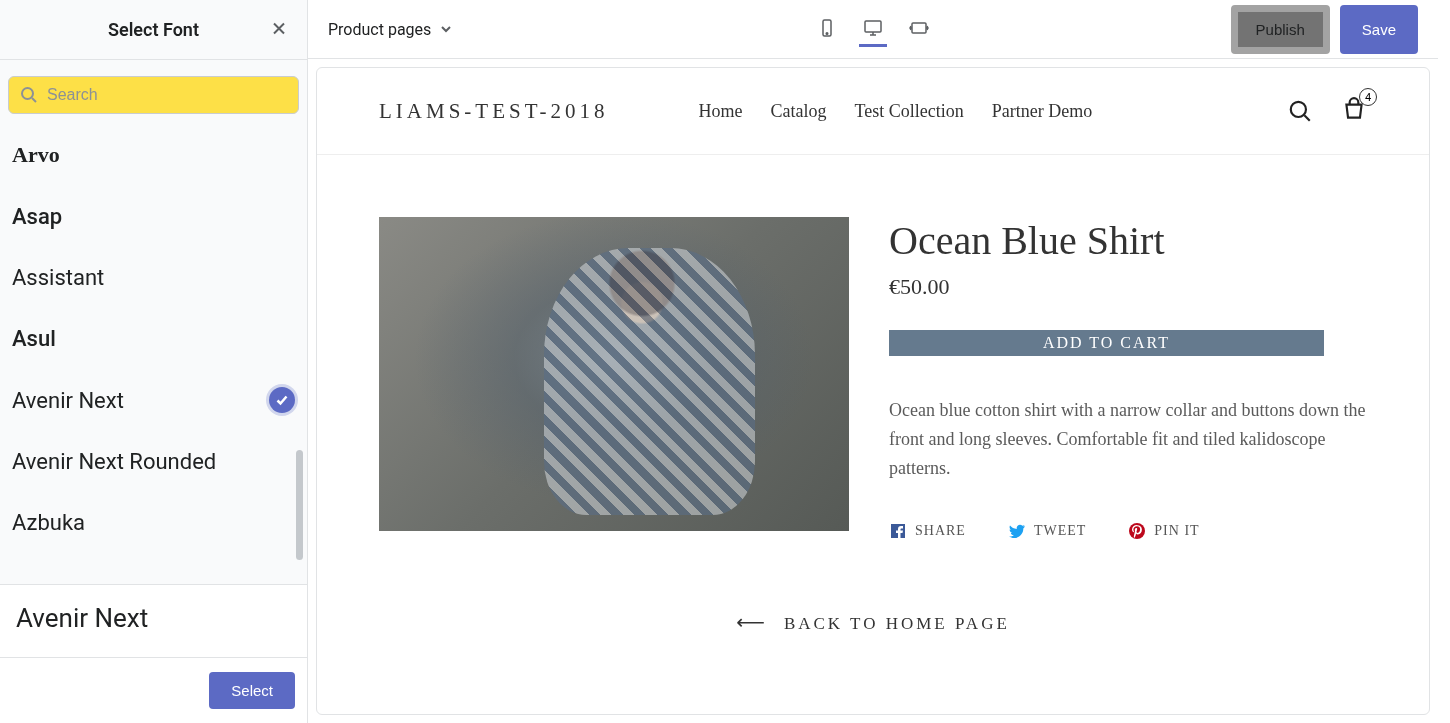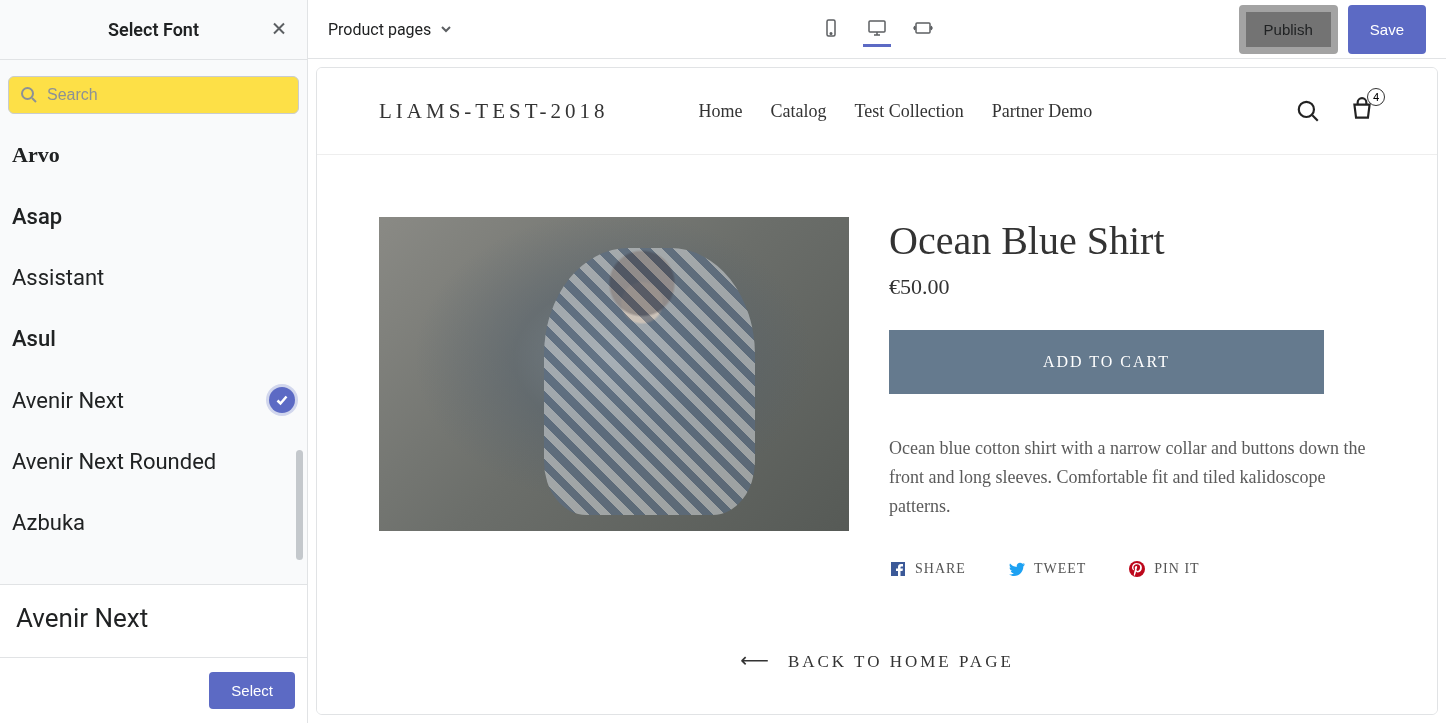"Product pages" .main { right: 4px -> 12px }
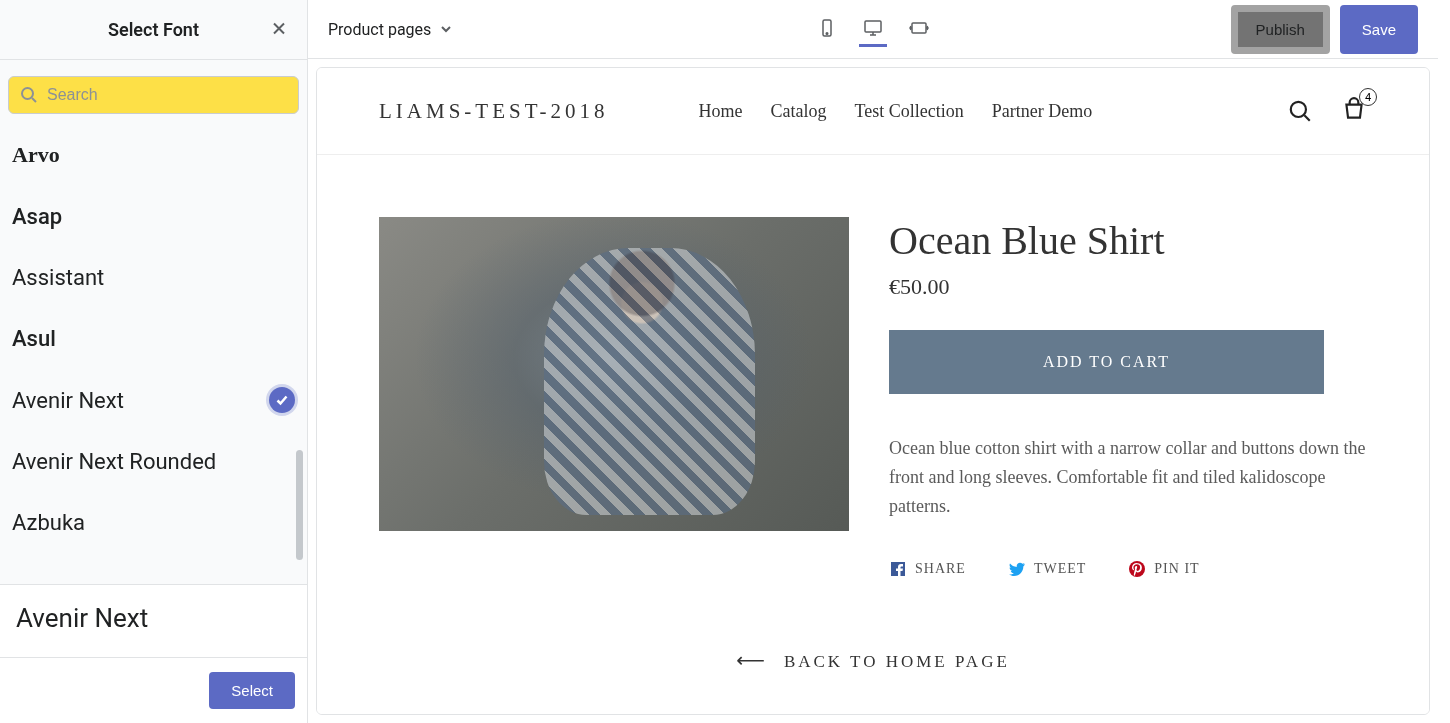"ADD TO CART" .add-cart-btn { padding: 23px -> 4px }
